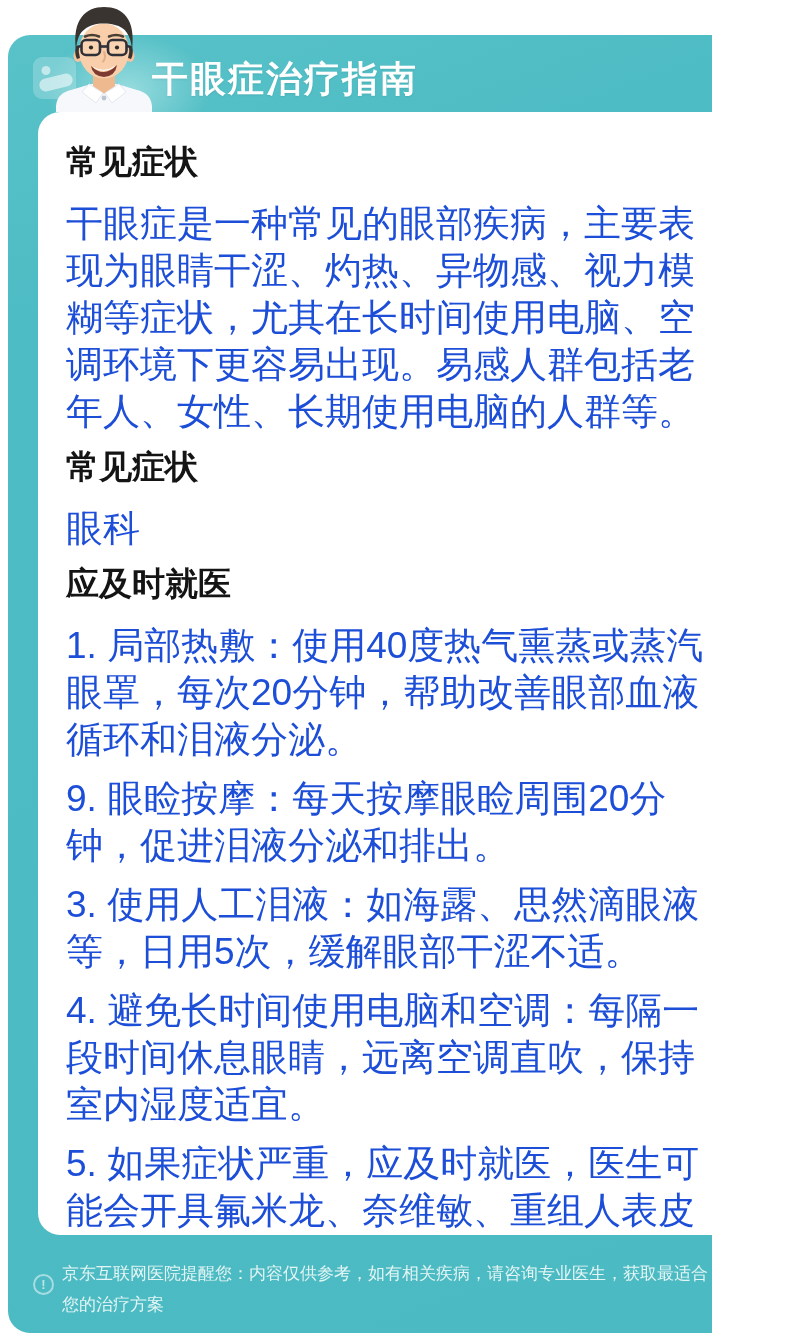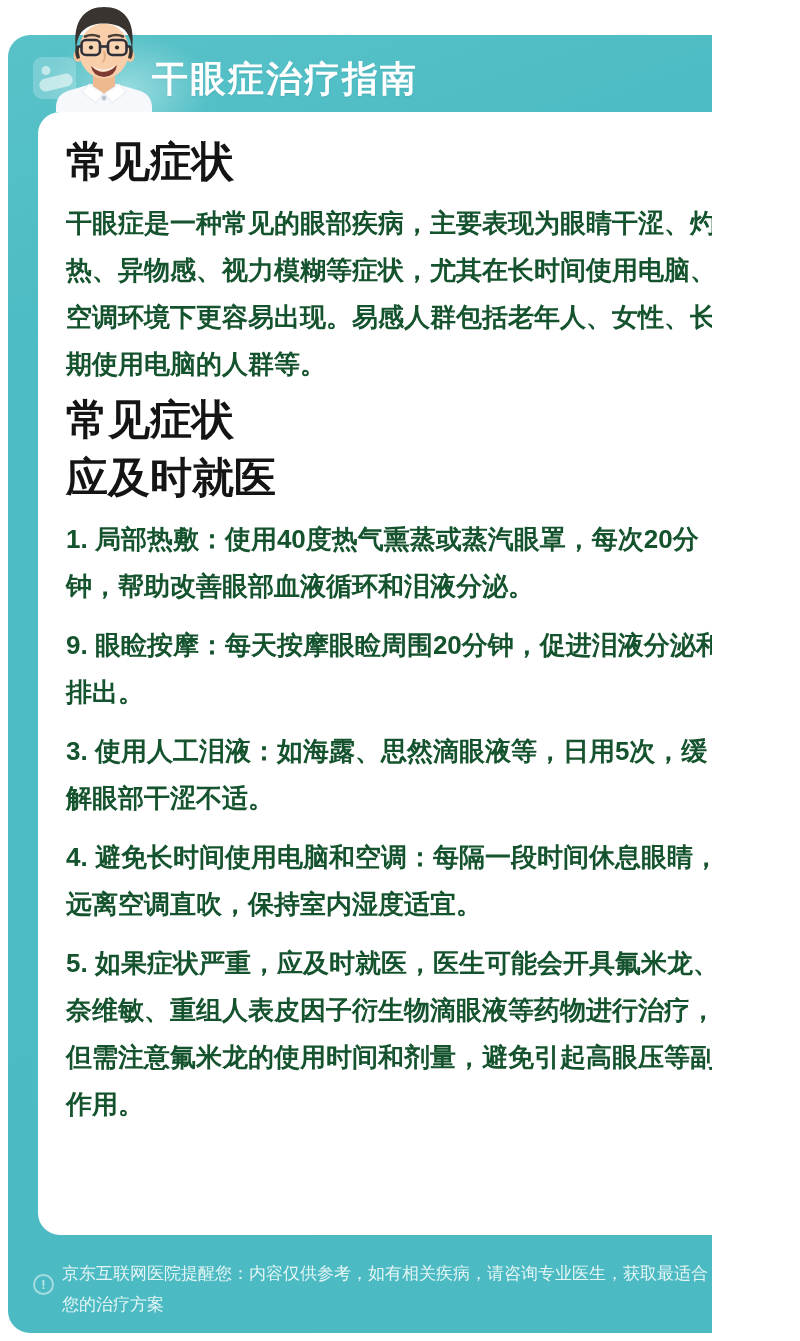"常见症状" .card h2 { font-size: 42px -> 33px }
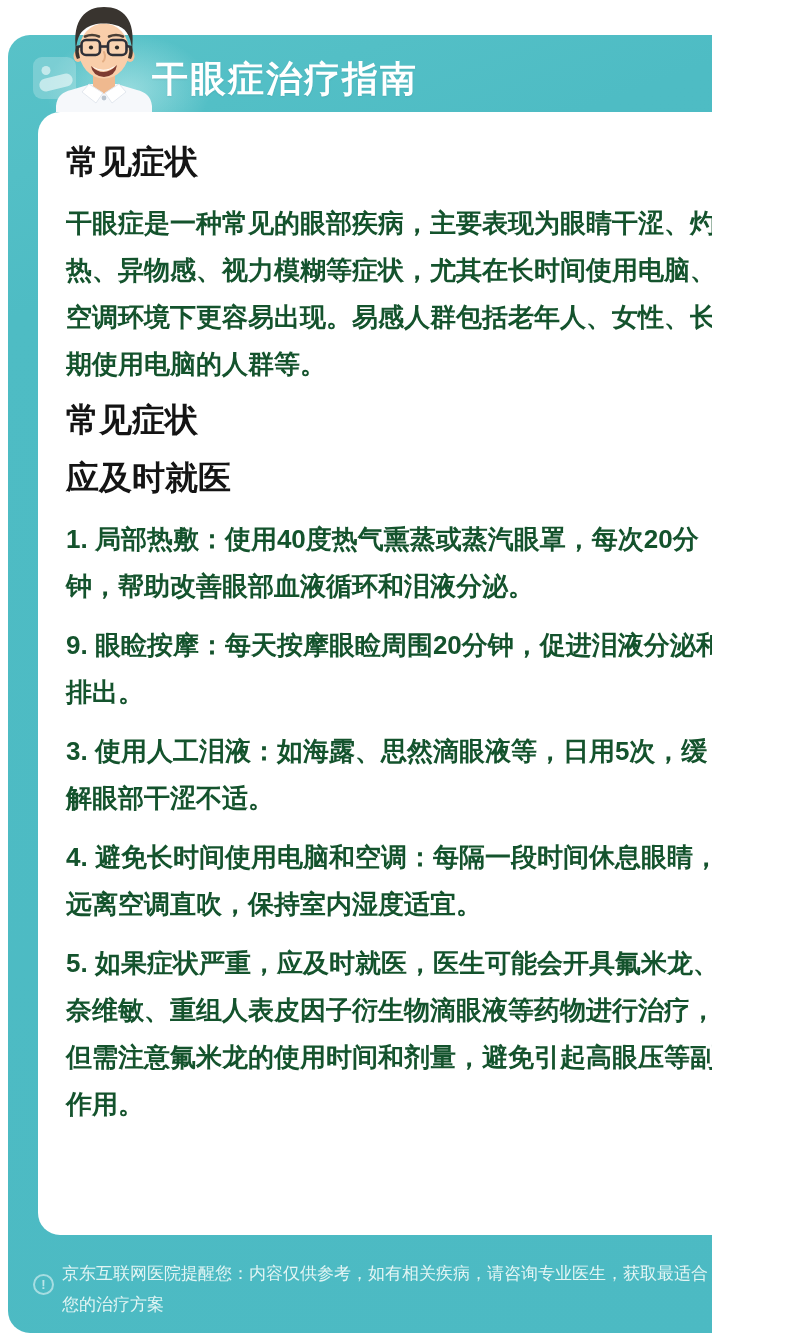"干眼症是一种常见的眼部疾病，主要表现为眼睛干涩、灼热、异物感、视力模糊等症状，尤" .card p { color: #14532d -> #1d4ed8; font-size: 26px -> 37px; font-weight: 700 -> 400 }
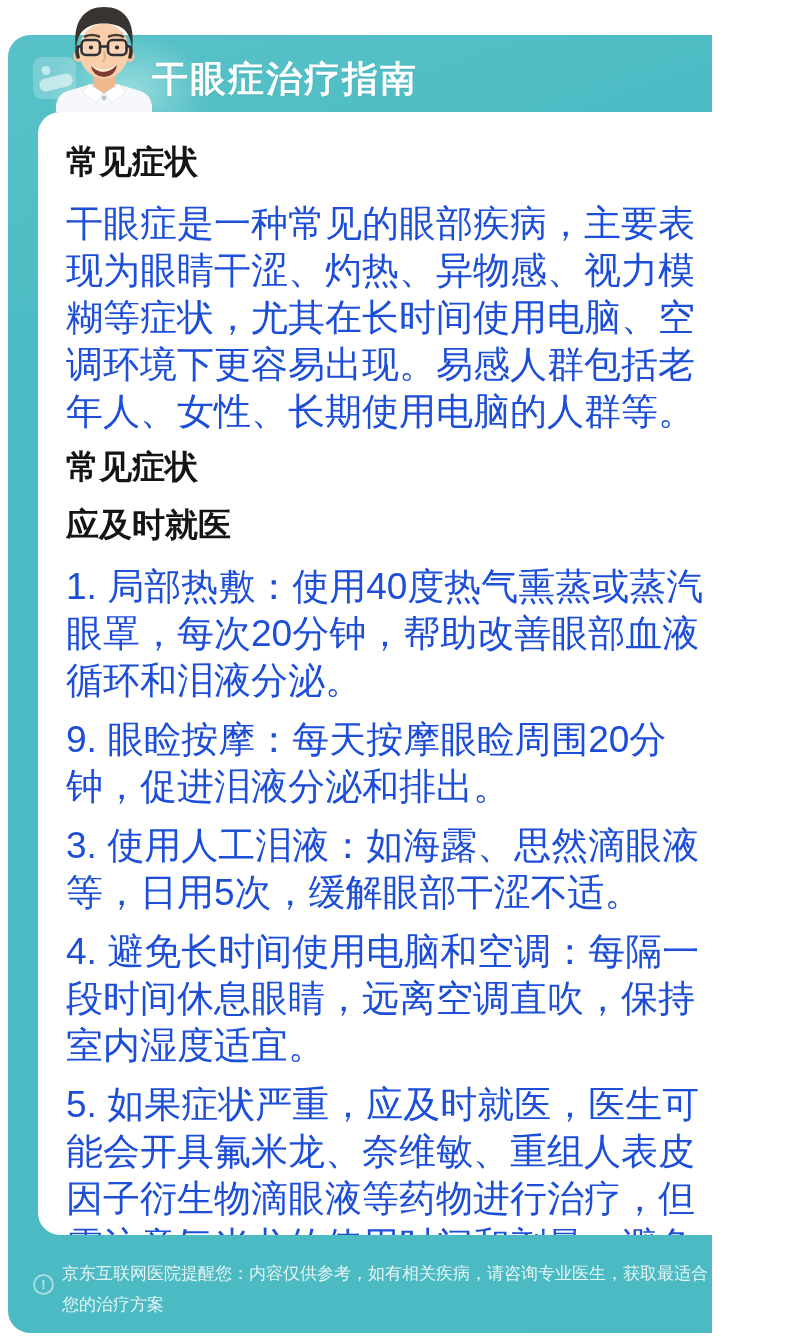"眼科" p { html: none -> <p>眼科</p> }
